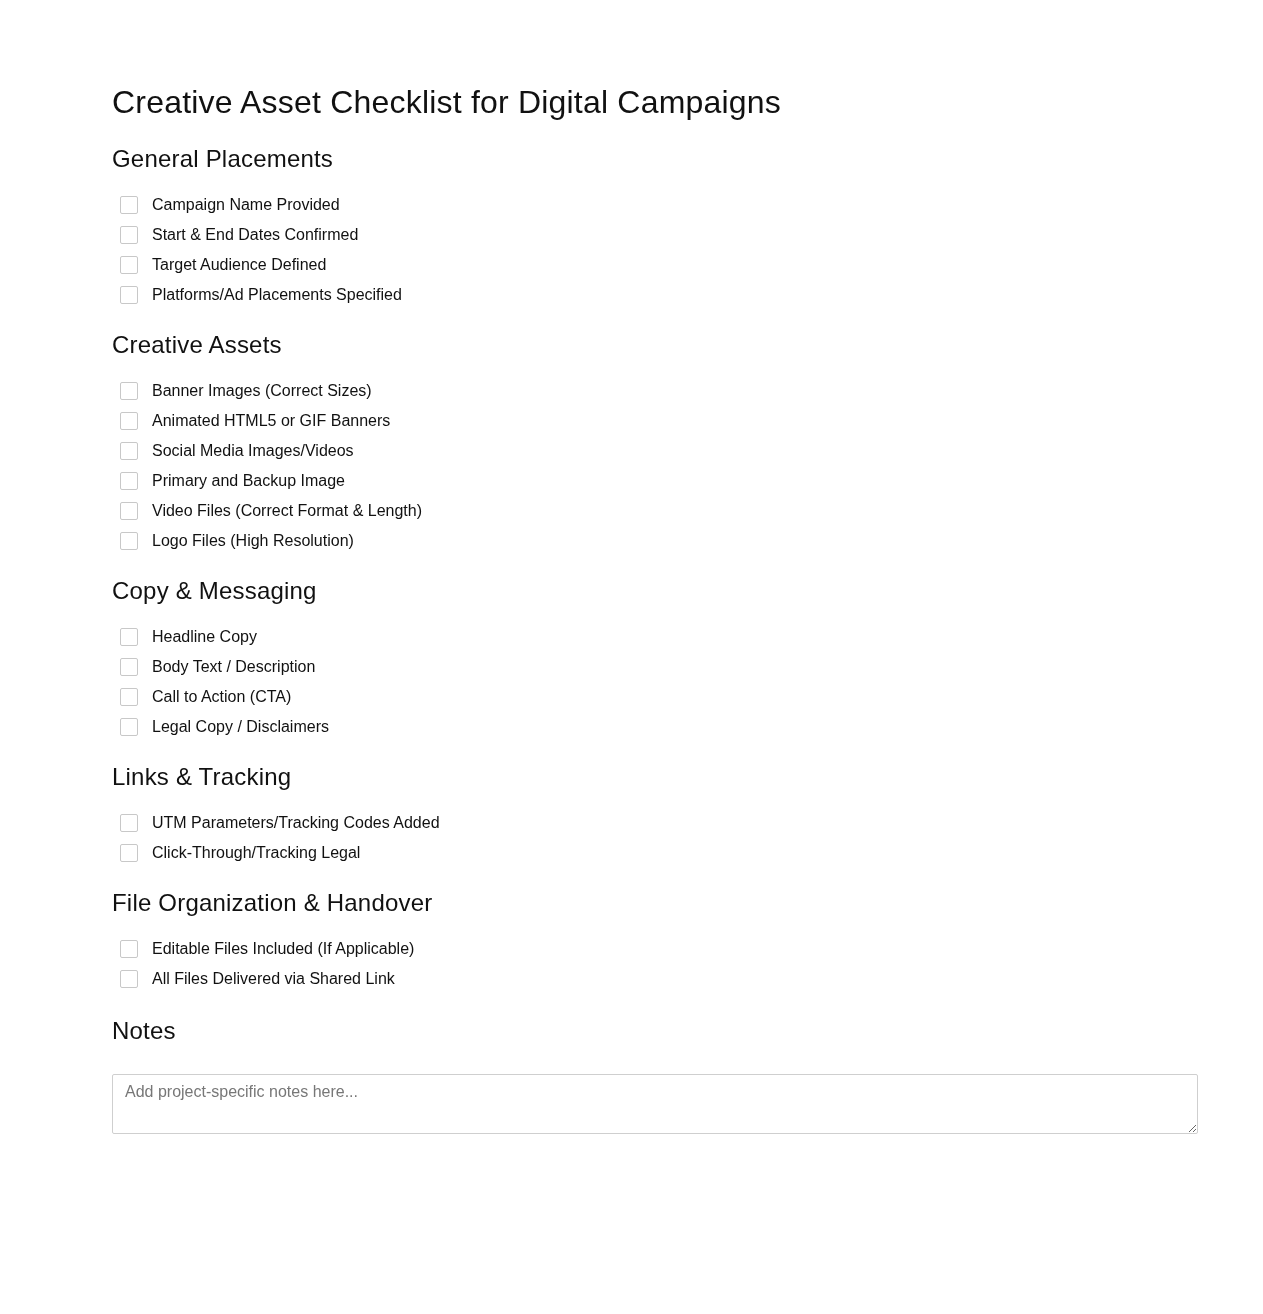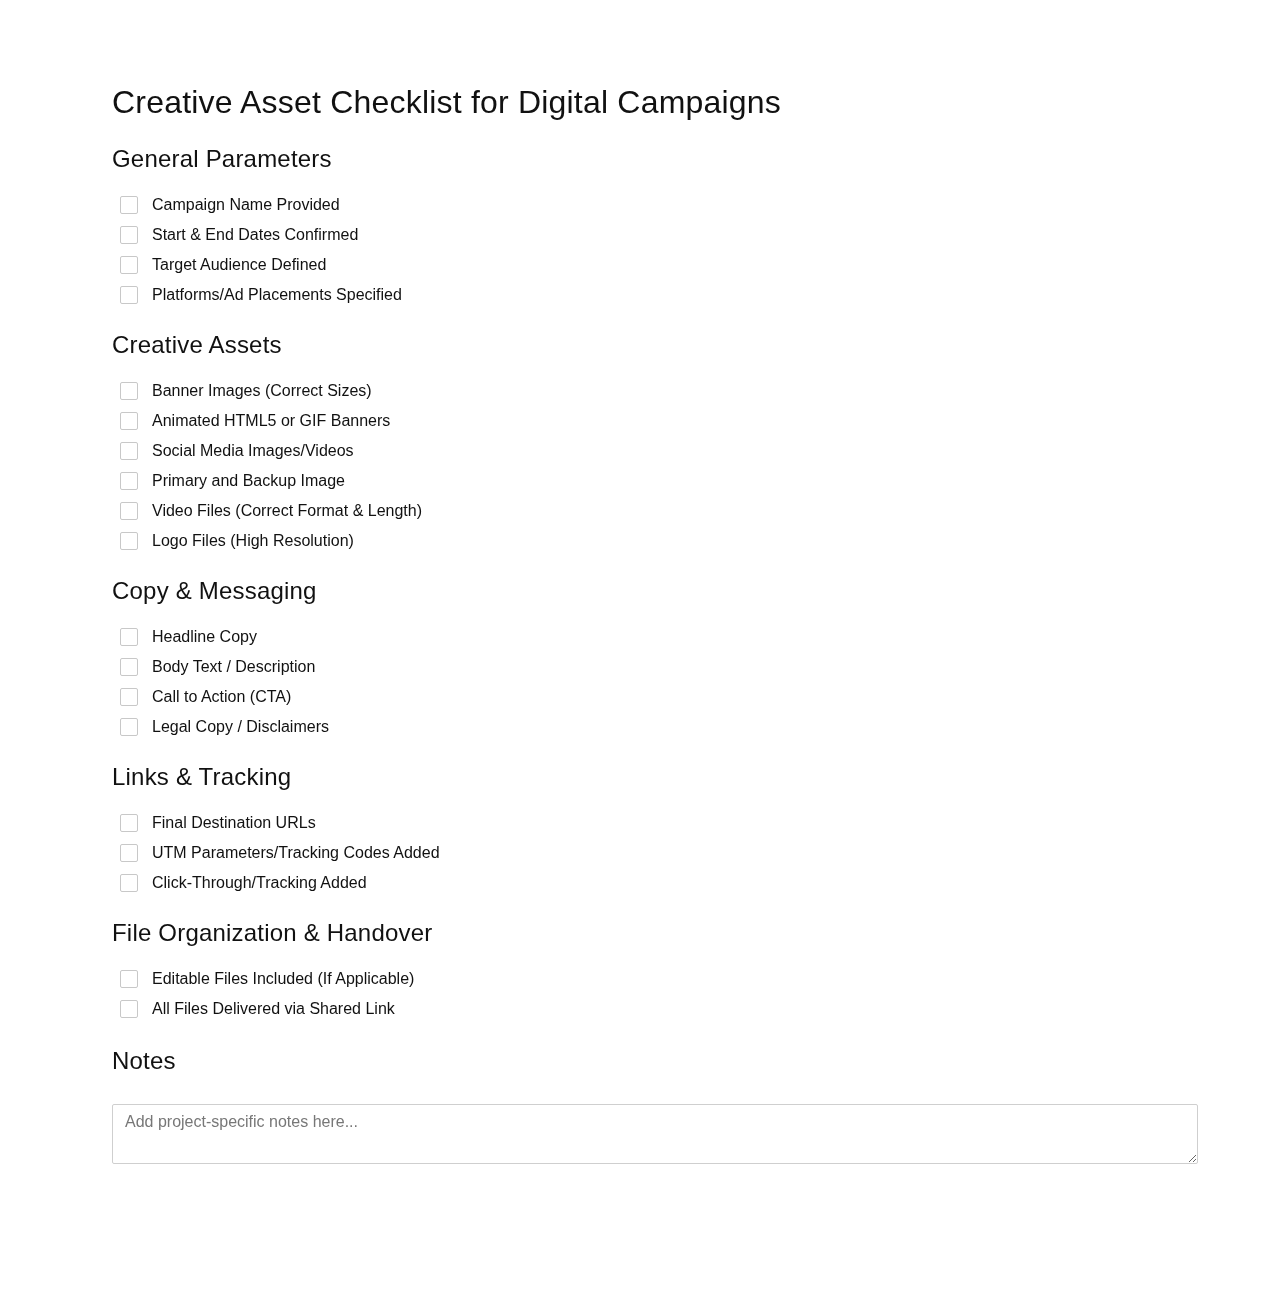"General Parameters" h2 { text: Parameters -> Placements }
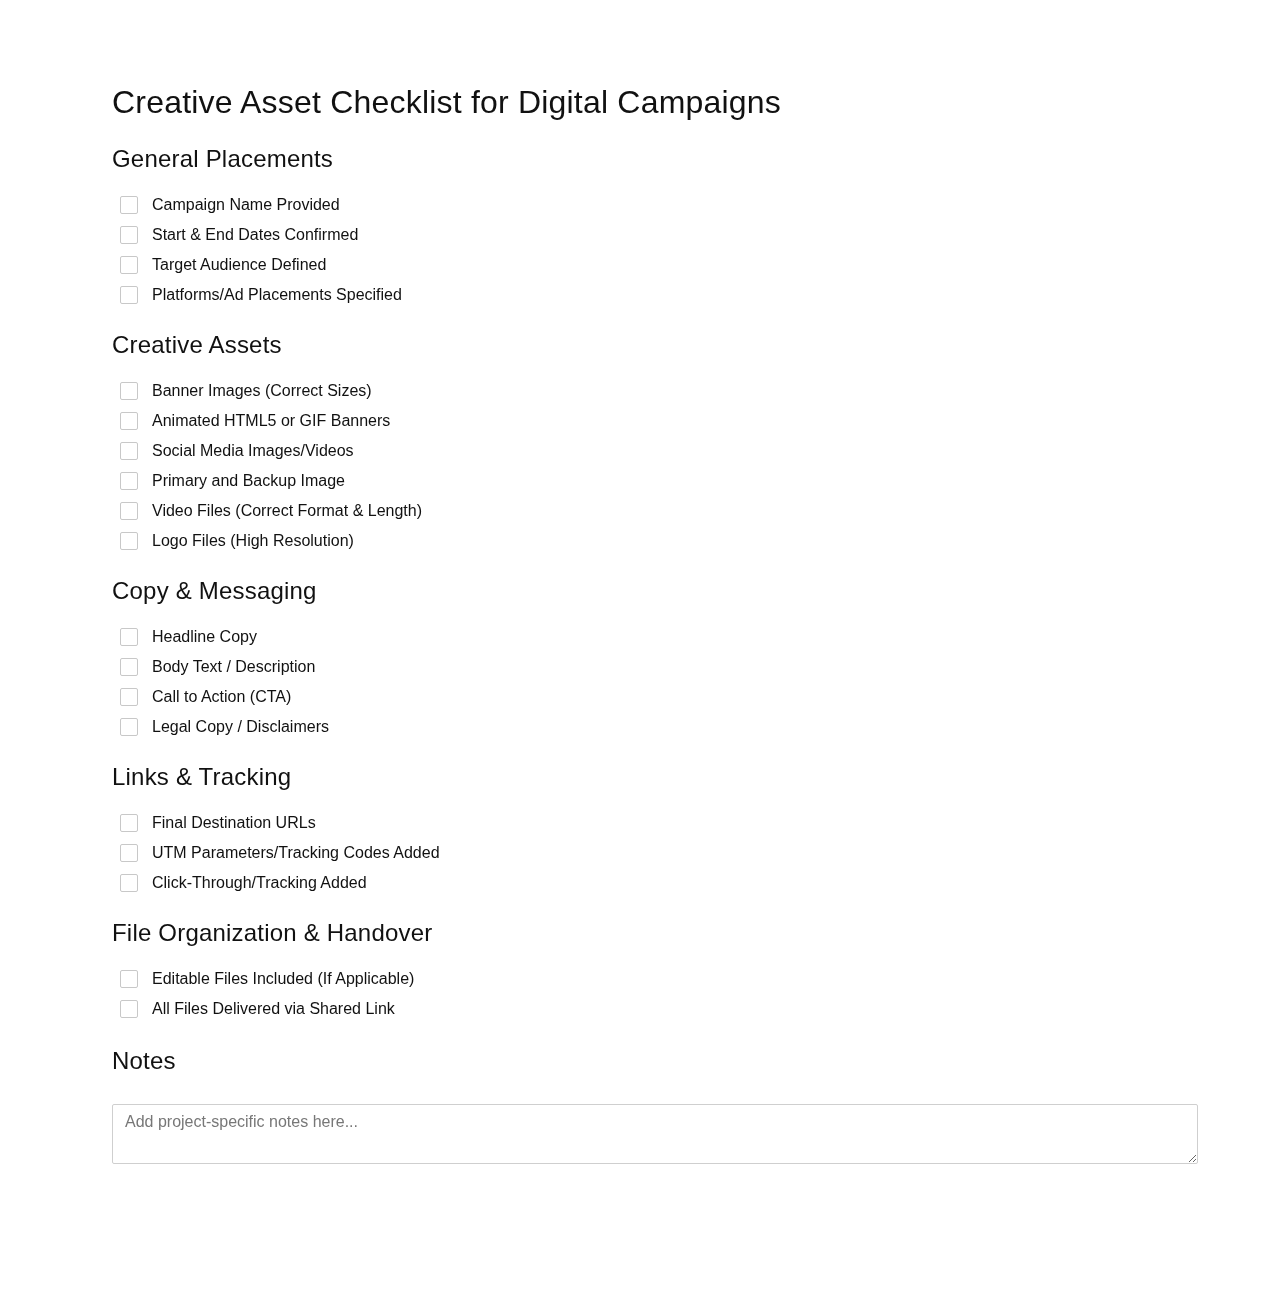"Final Destination URLs" li.item { html: <li> <input> <label>Final Destination URLs</label> </li> -> none }
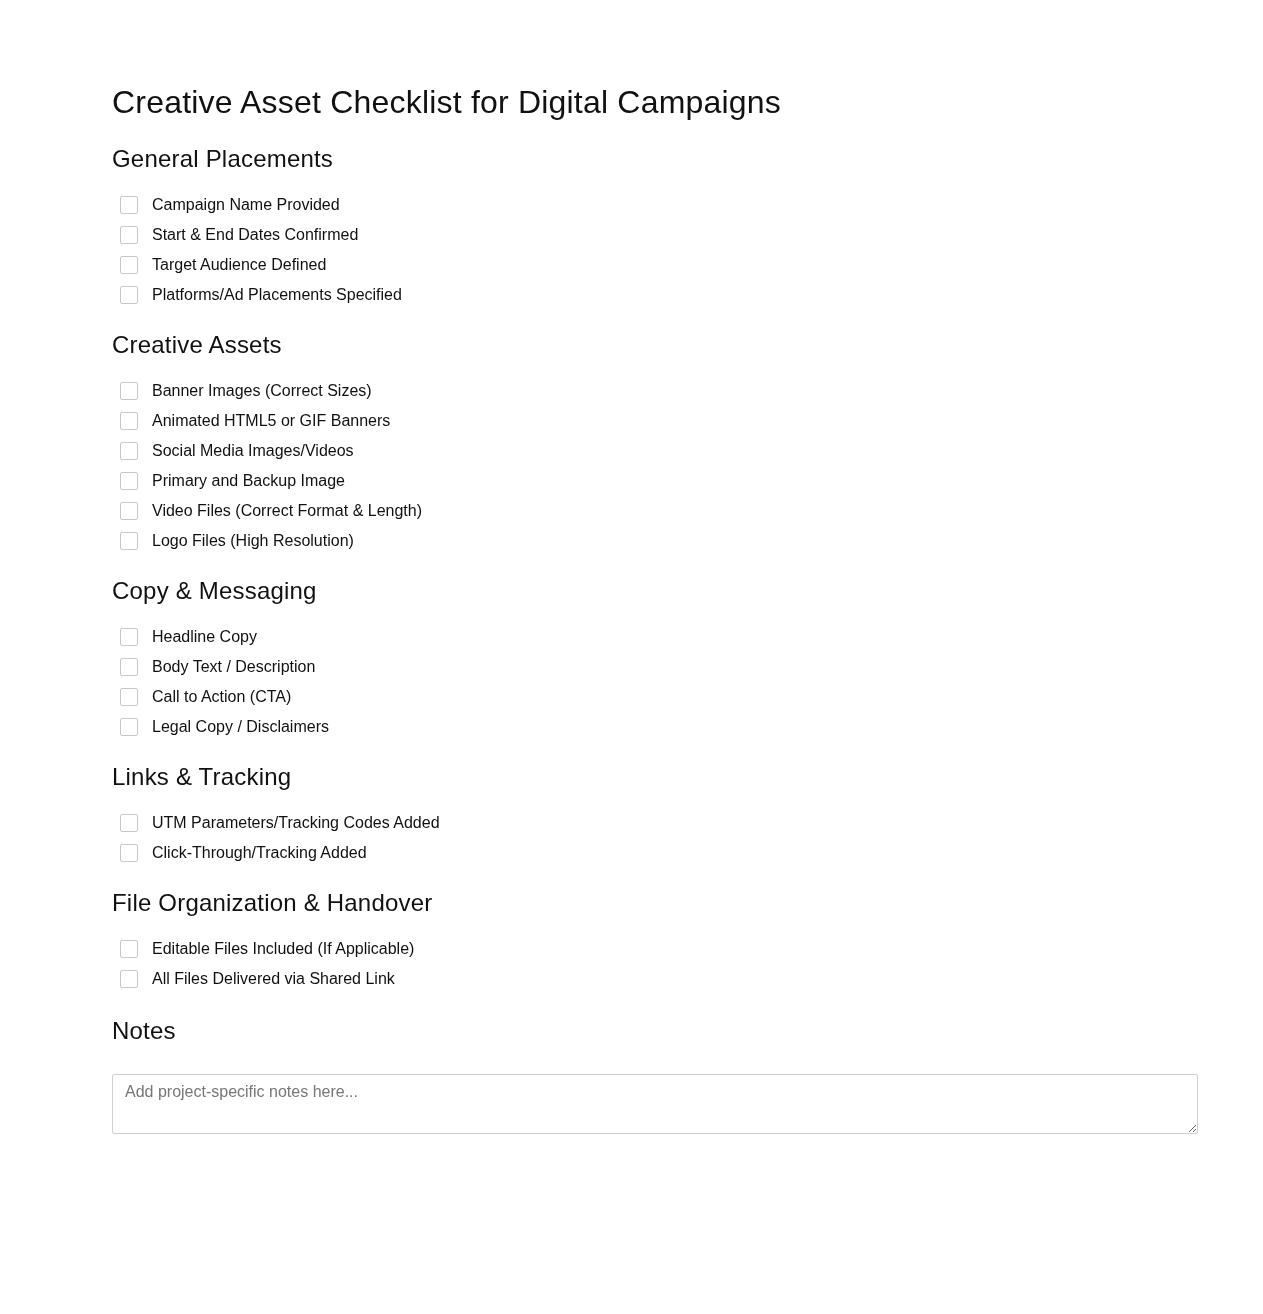"Click-Through/Tracking Added" label.item-label { text: Added -> Legal }
